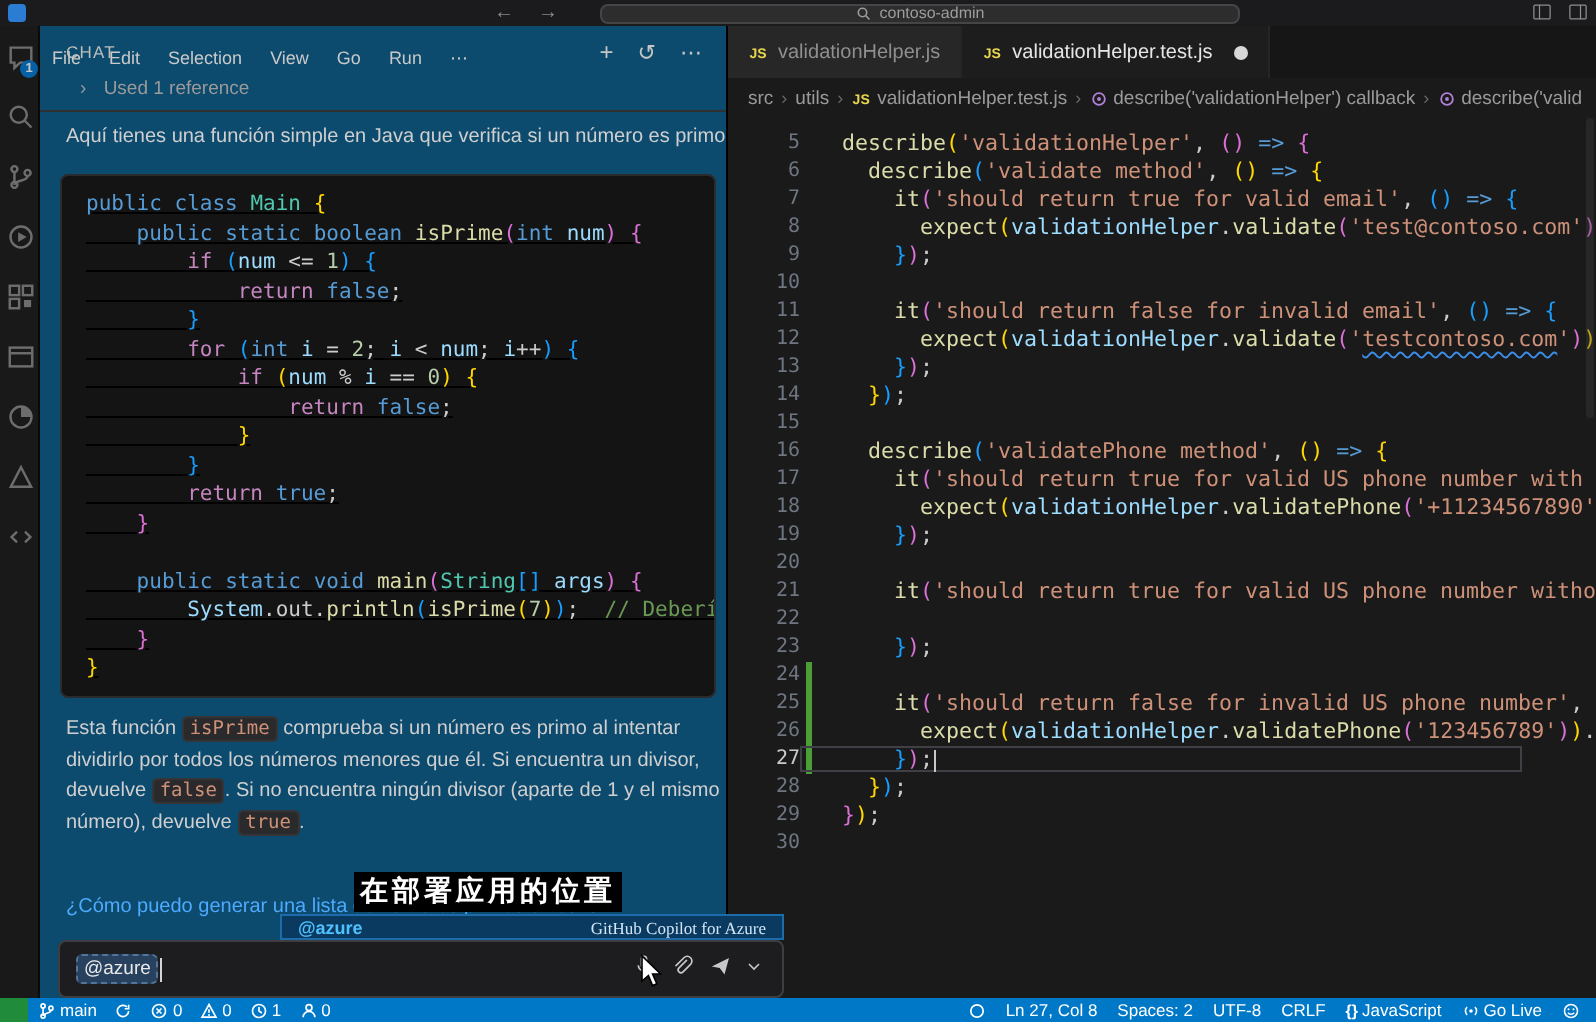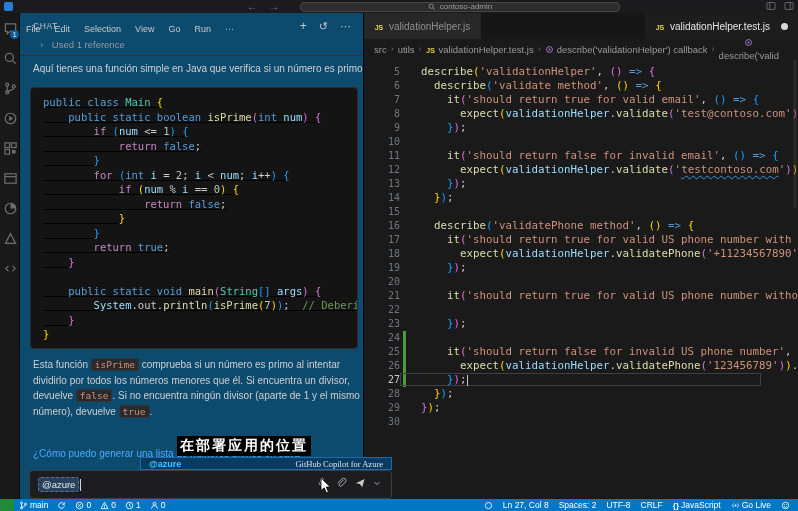"validationHelper.js" #tabstrip { justify-content: space-between -> none }
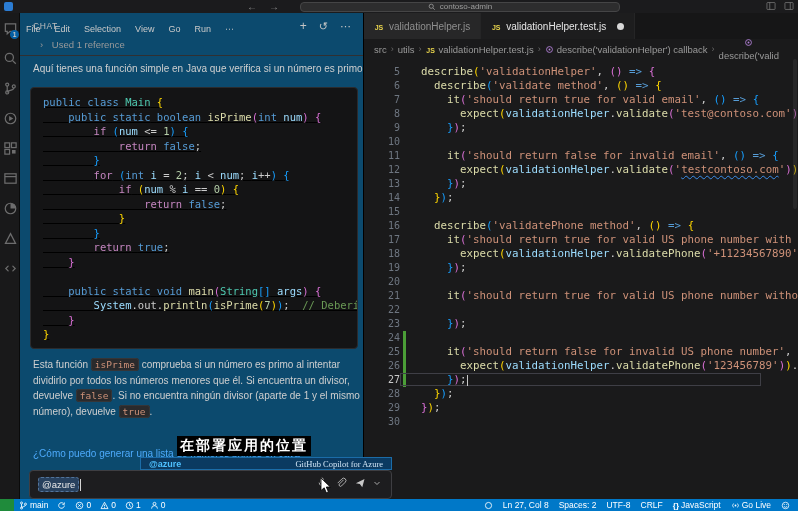"describe('valid" span { flex-direction: column -> none }
